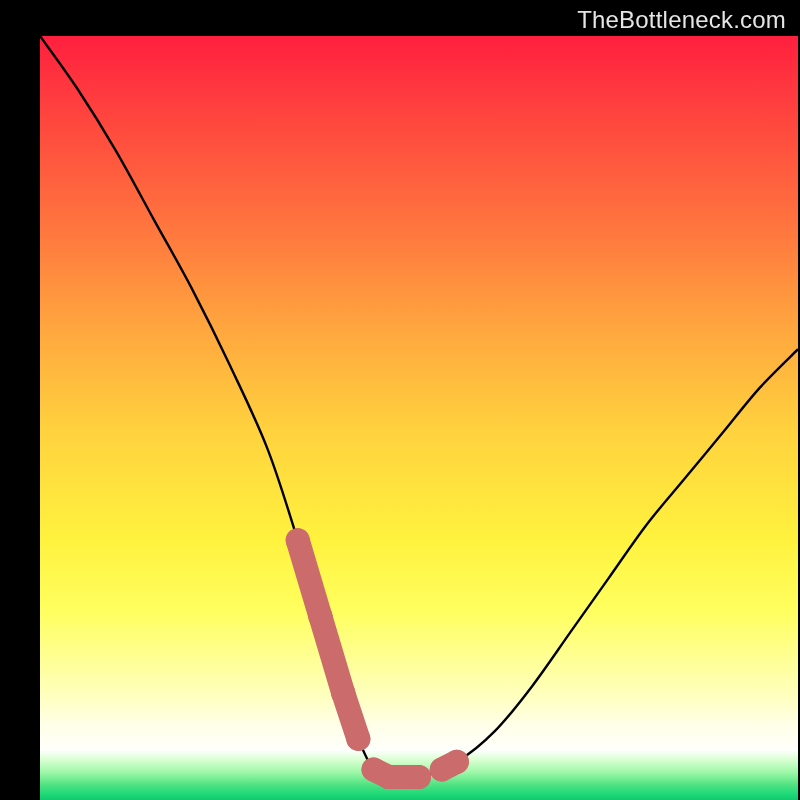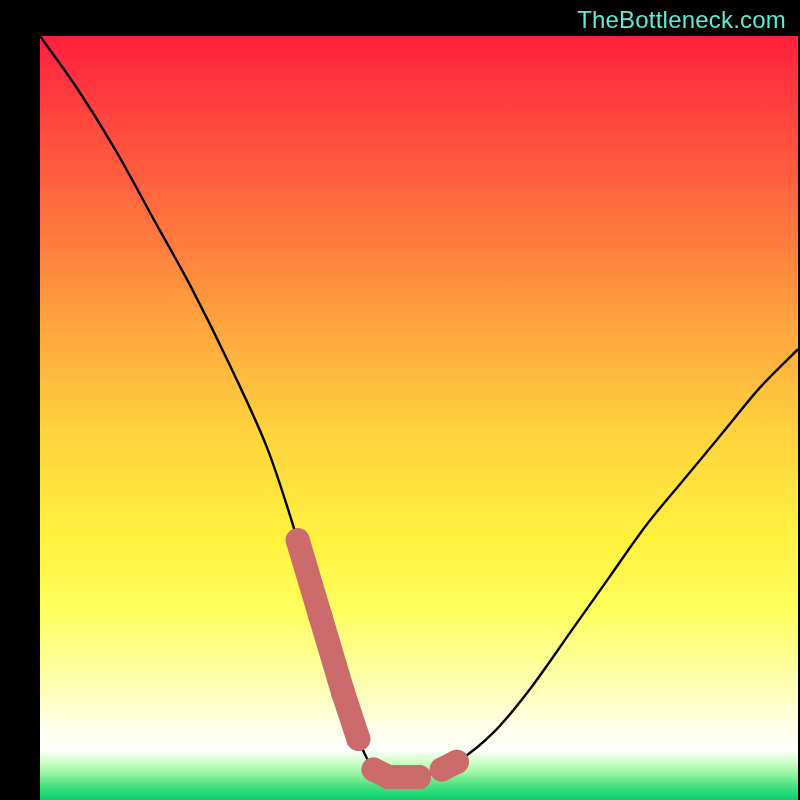"TheBottleneck.com" .watermark { color: #5eead4 -> #e5e5e5 }
